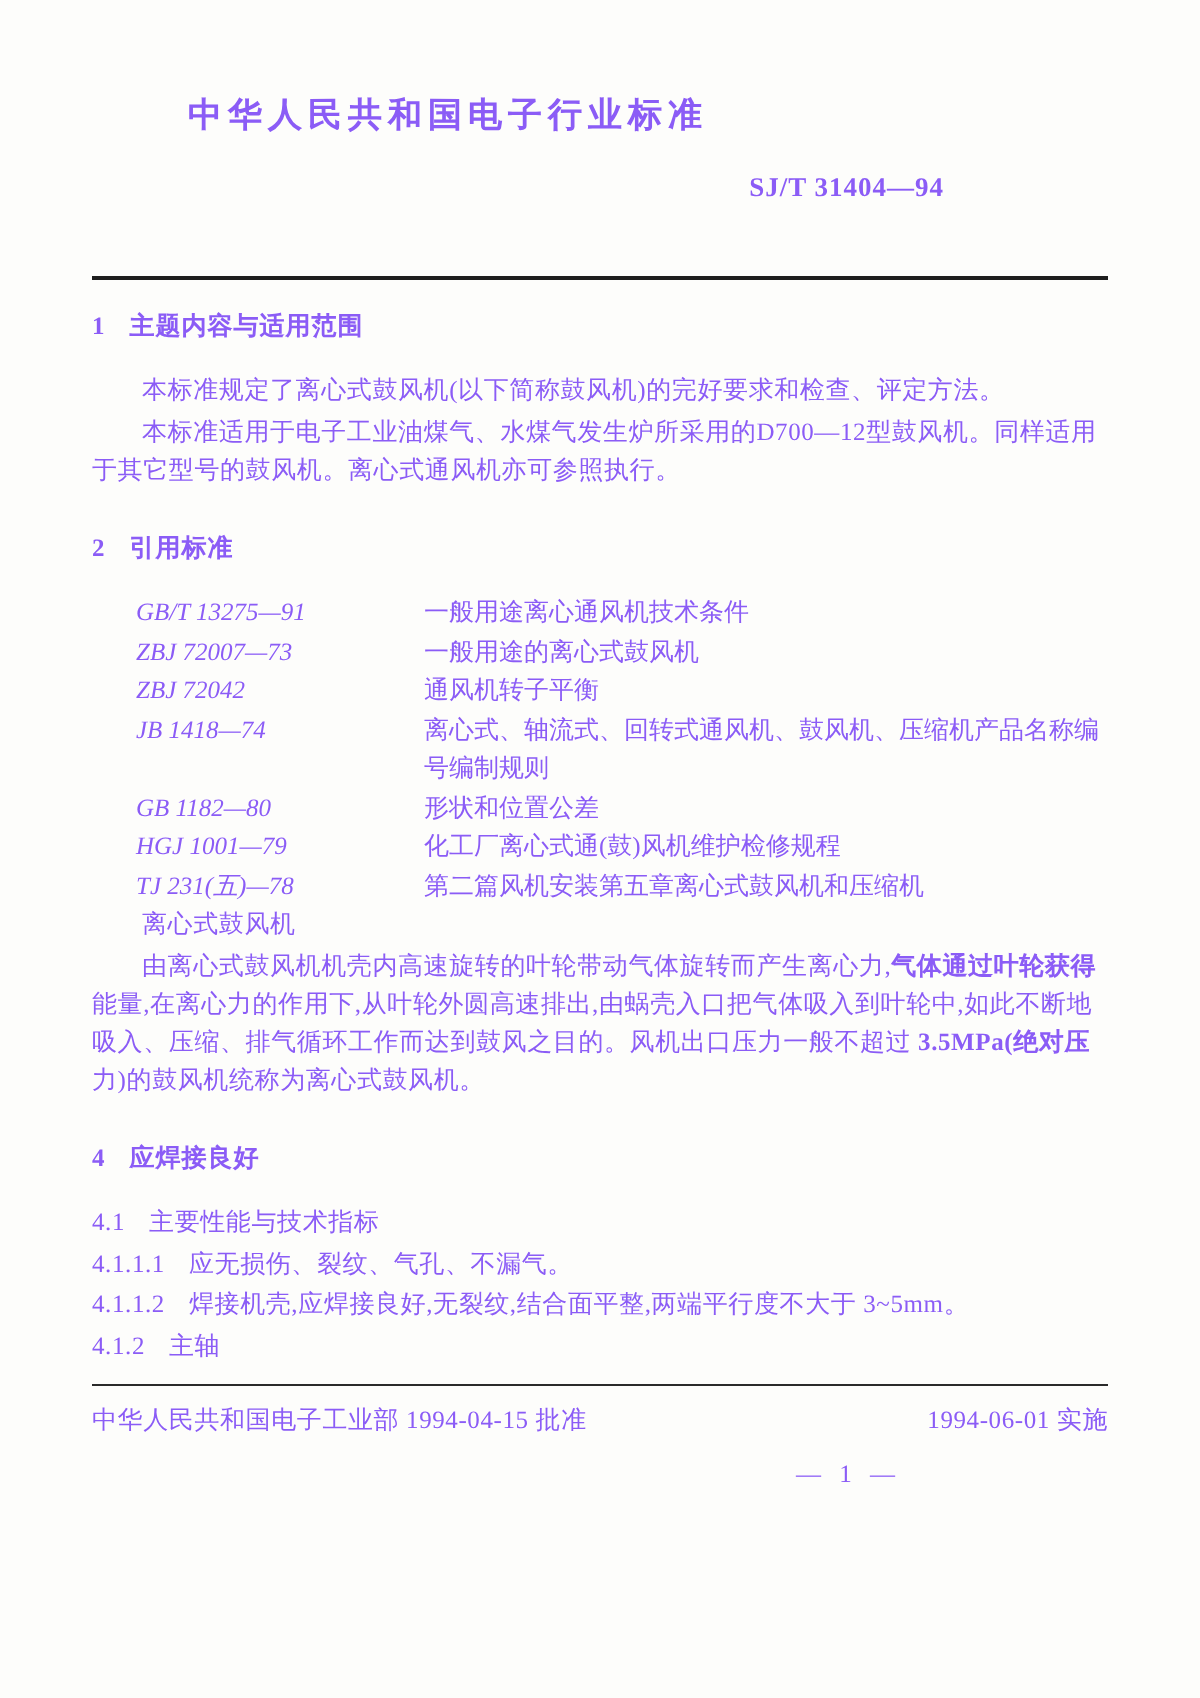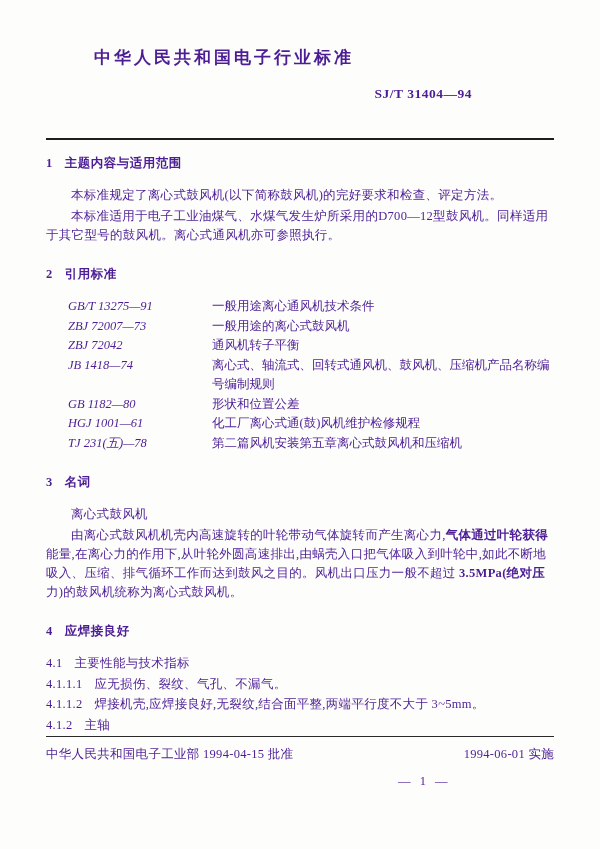"中华人民共和国电子行业标准" .page { color: #4c1d95 -> #8b5cf6 }
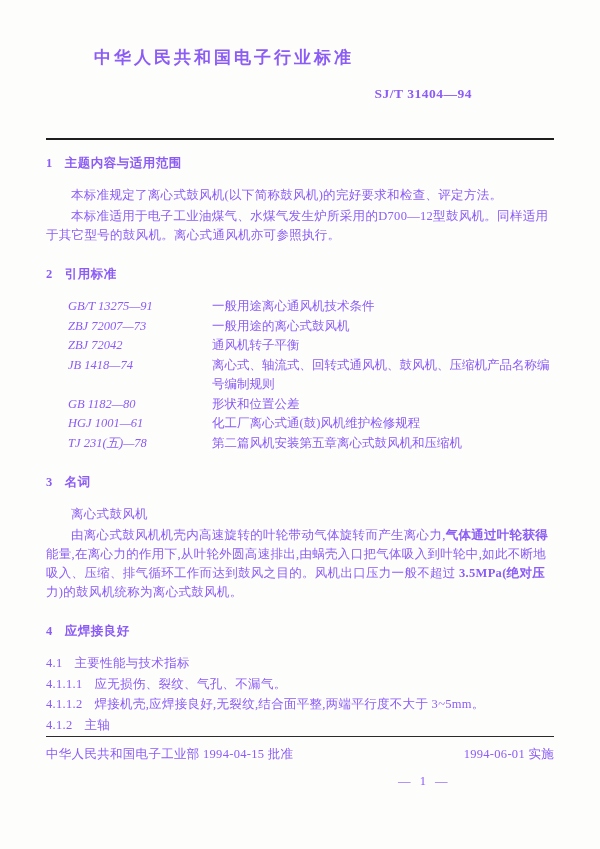"HGJ 1001—61" span.ref-code { text: 61 -> 79 }
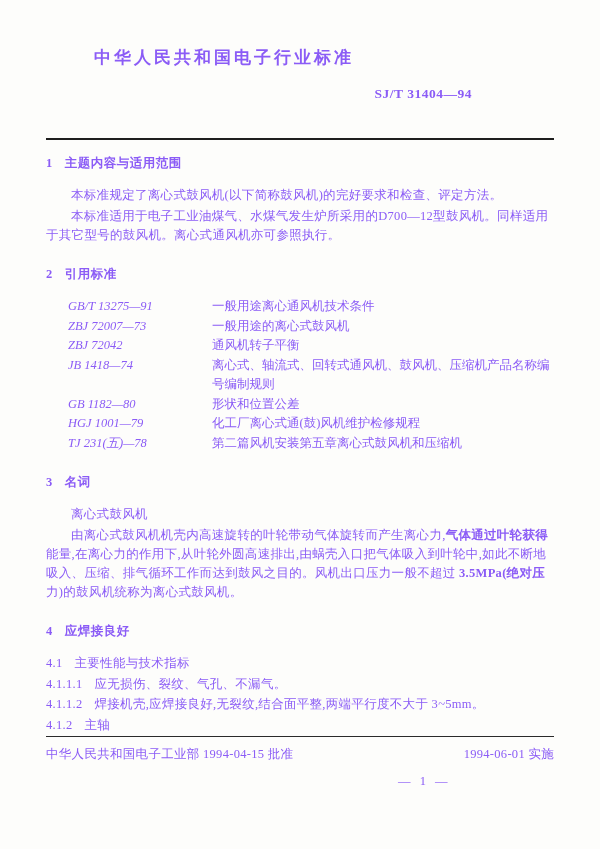"3 名词" h2.sec-heading { html: <h2> <span>3</span><span>名词</span> </h2> -> none }
